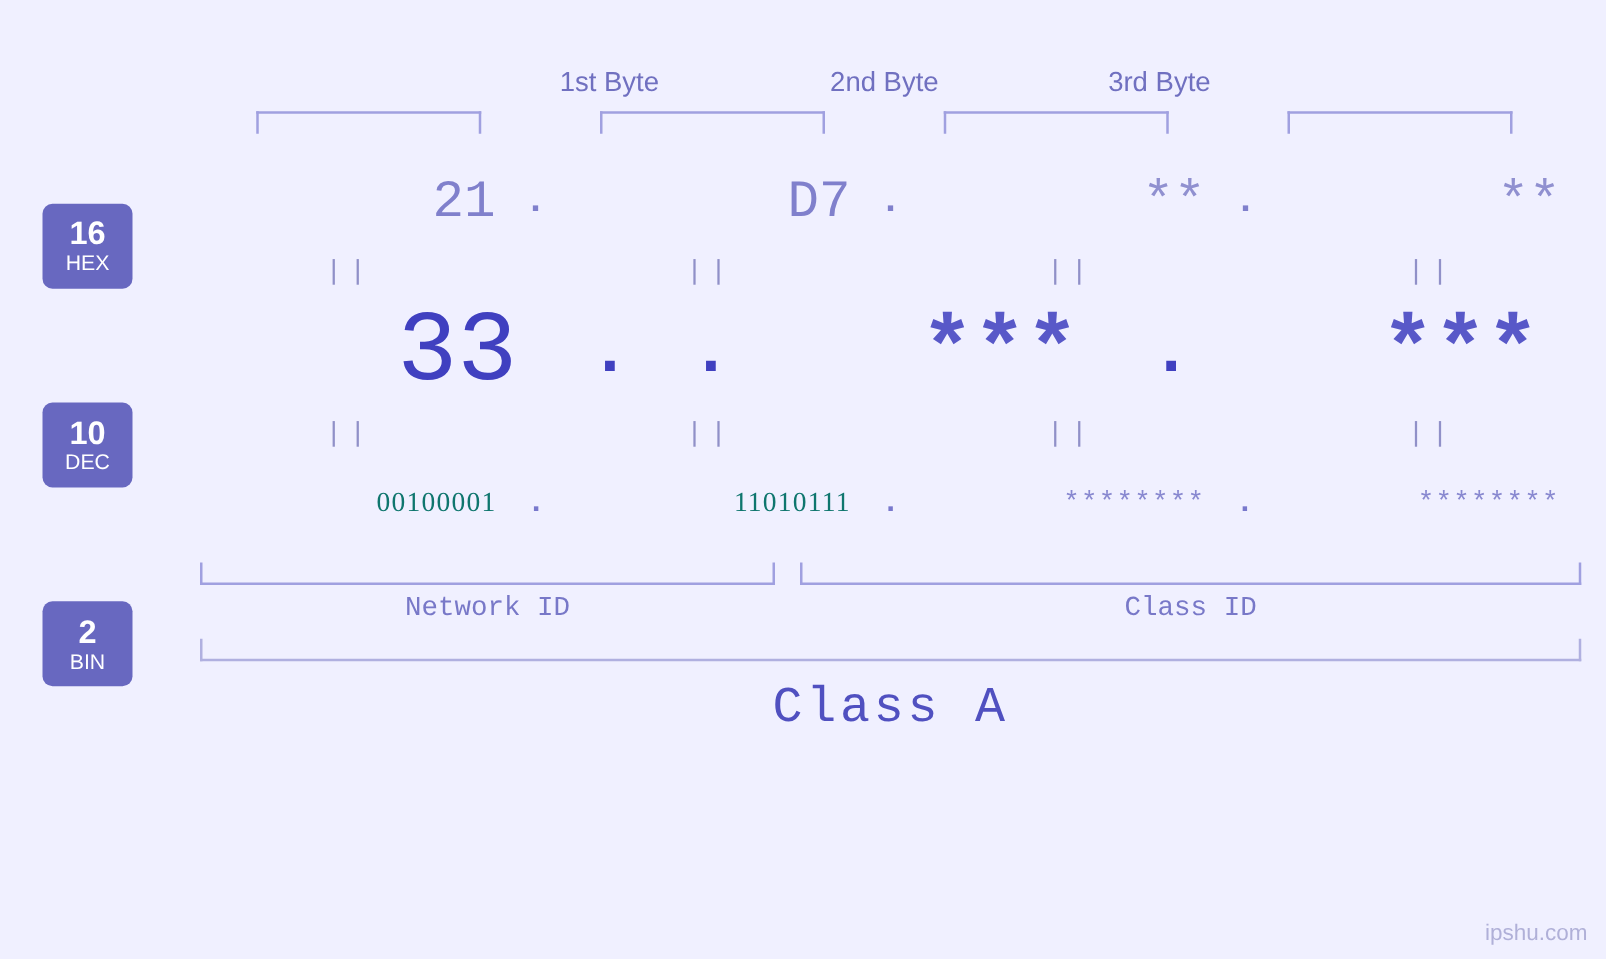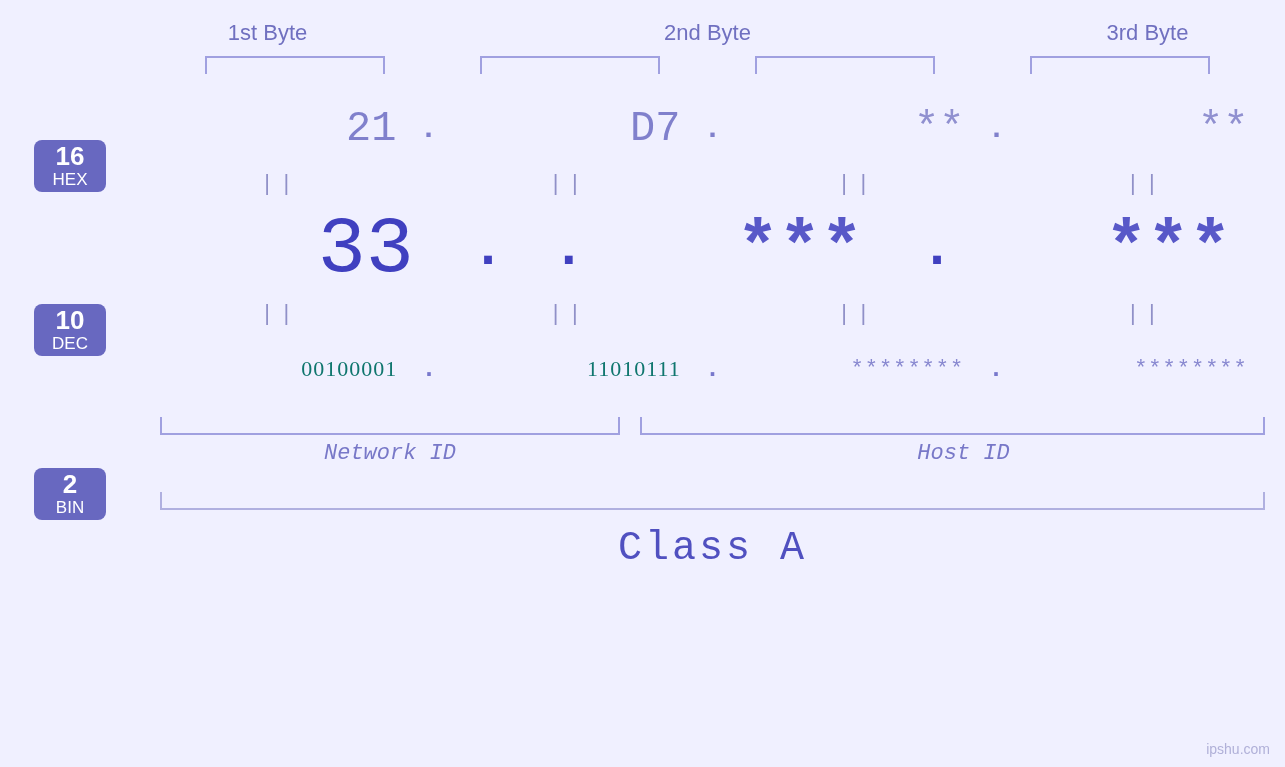"1st Byte" .byte-headers { justify-content: space-between -> center; margin-top: none -> 33px }
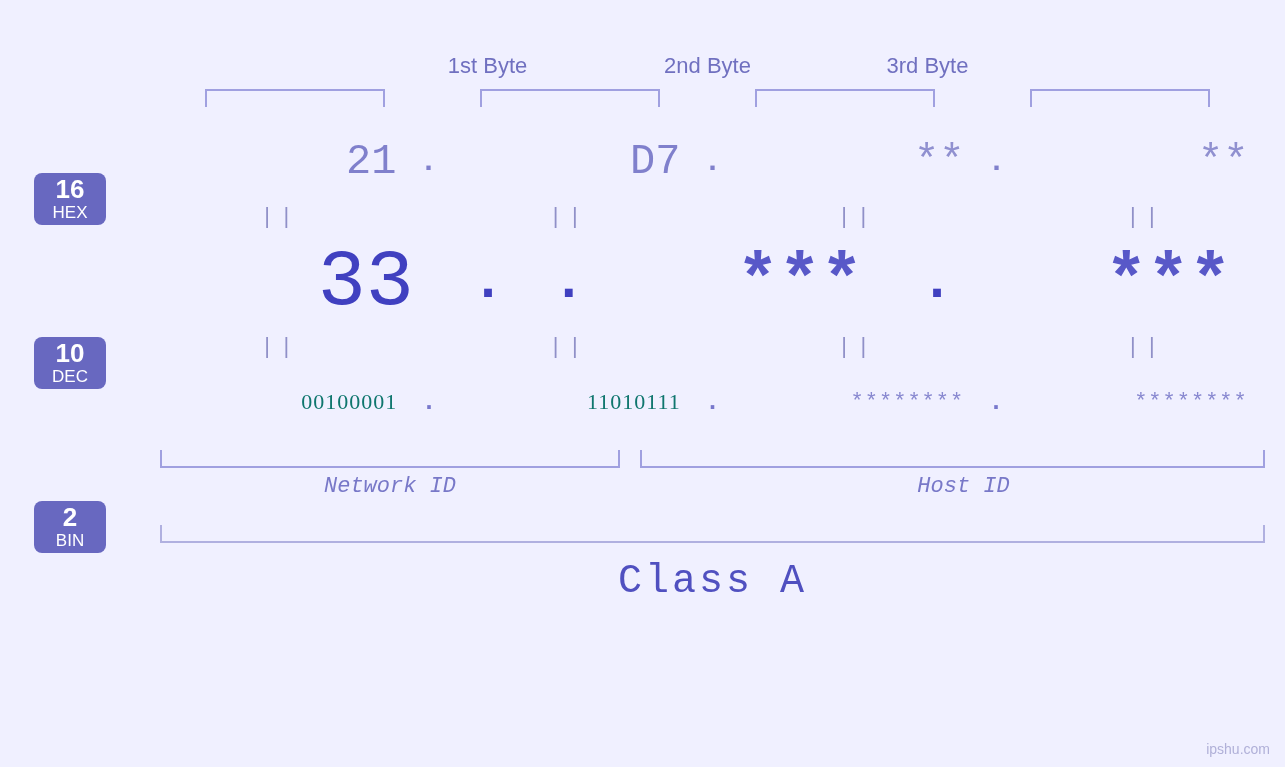"16" .badge { height: 52px -> 68px }
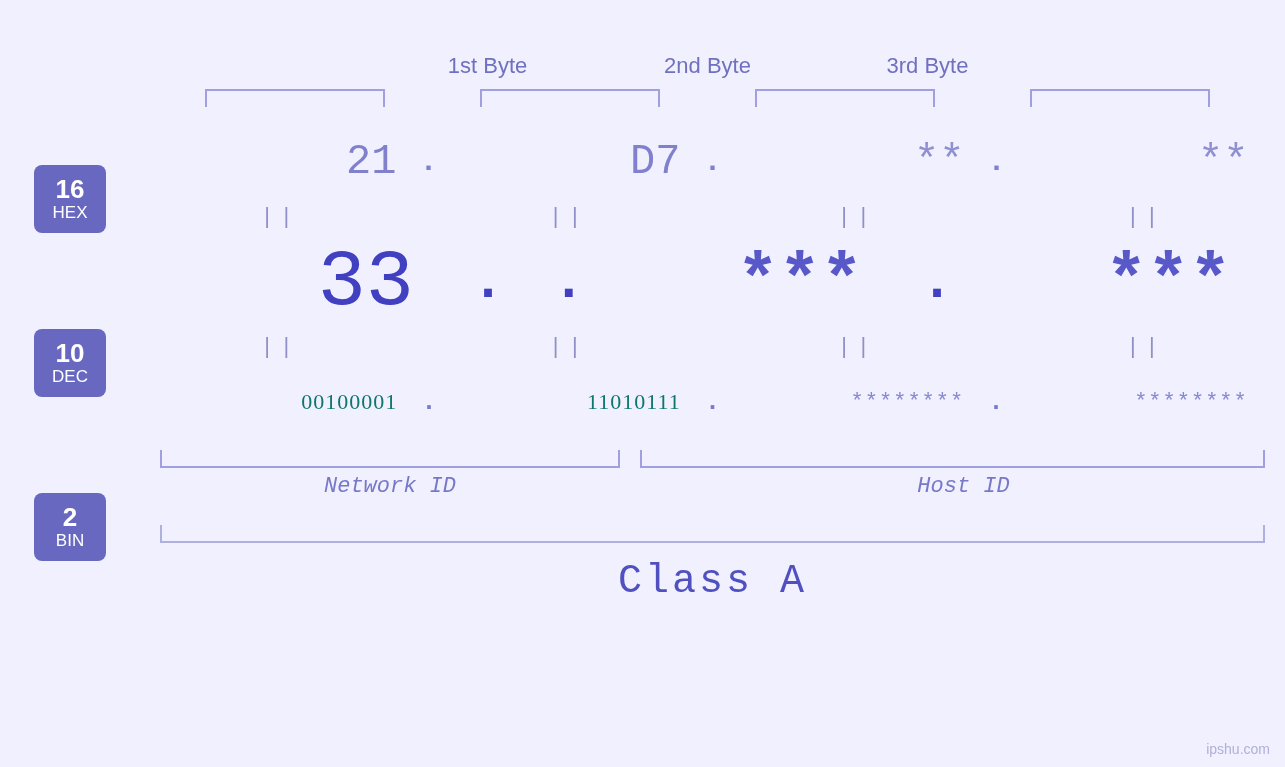"Network ID" div { font-style: italic -> none; gap: 11px -> 0; margin-bottom: 26px -> 12px }
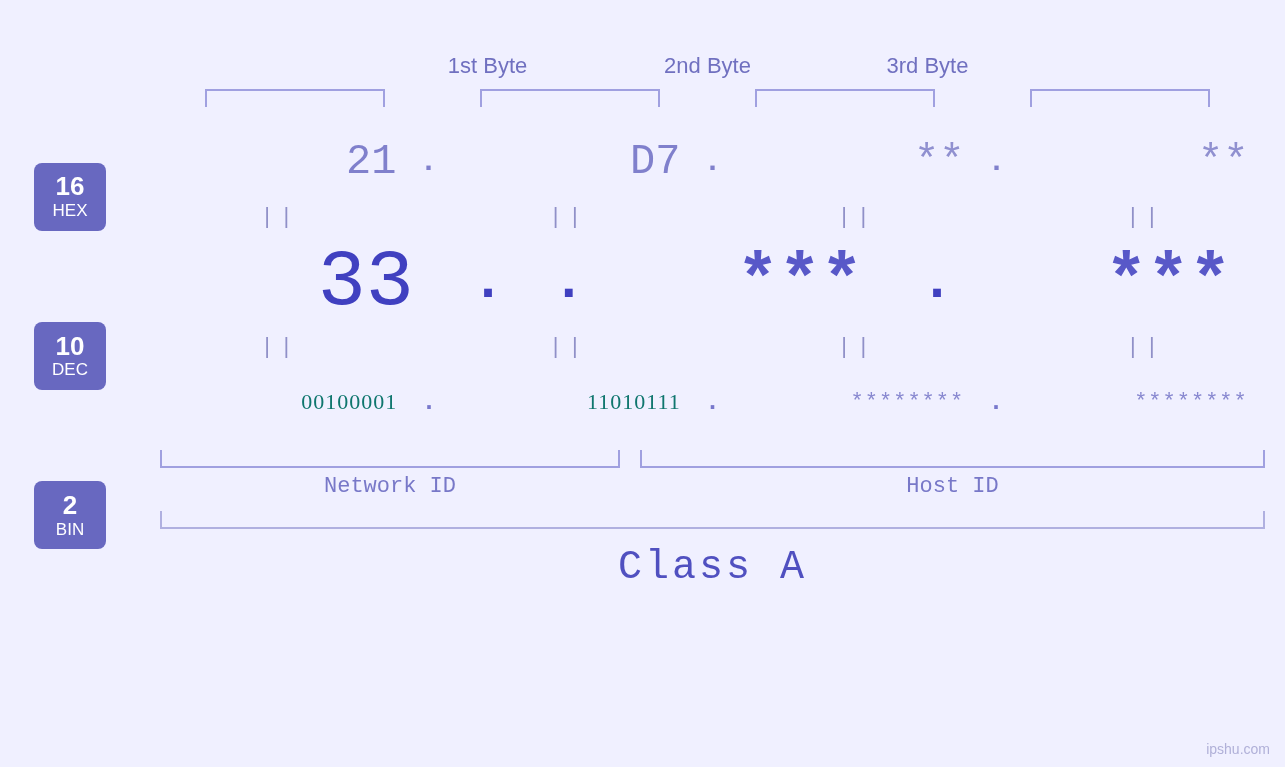"Host ID" div { text: Host -> Class }
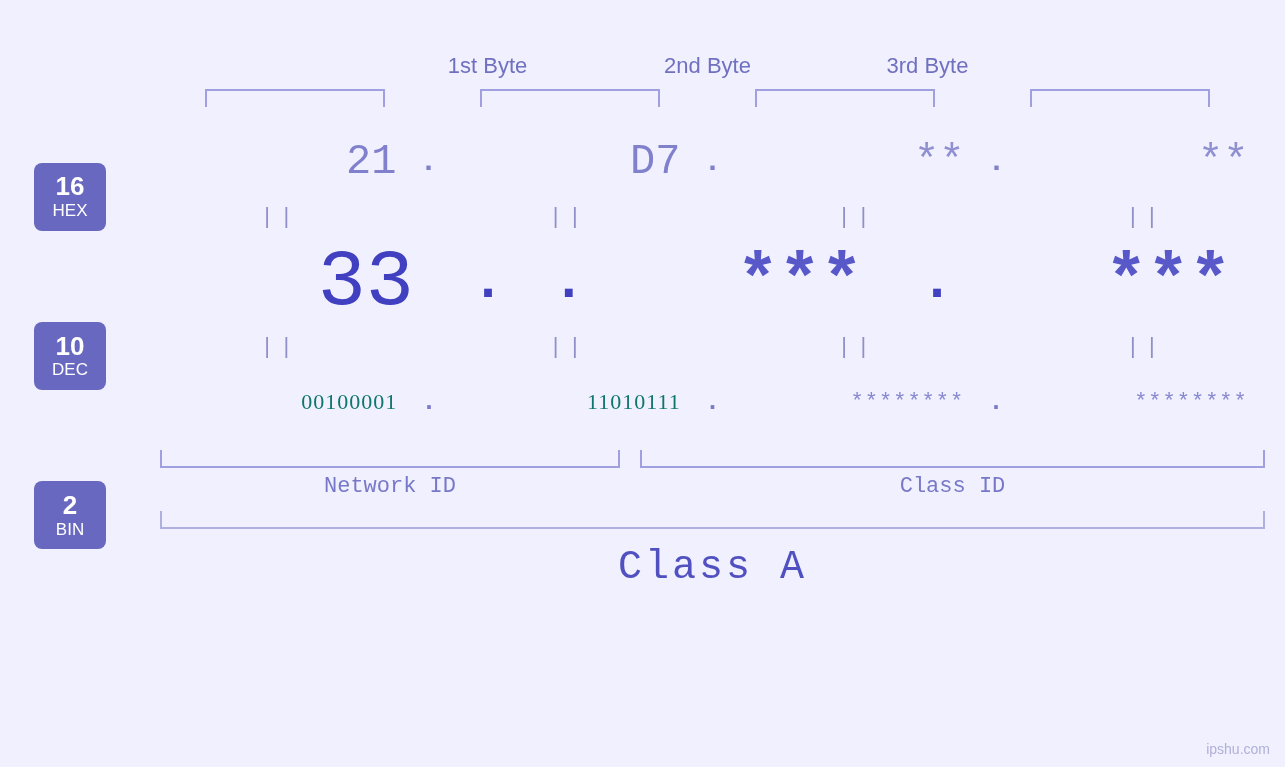"ipshu.com" .watermark { font-size: 14px -> 18px }
